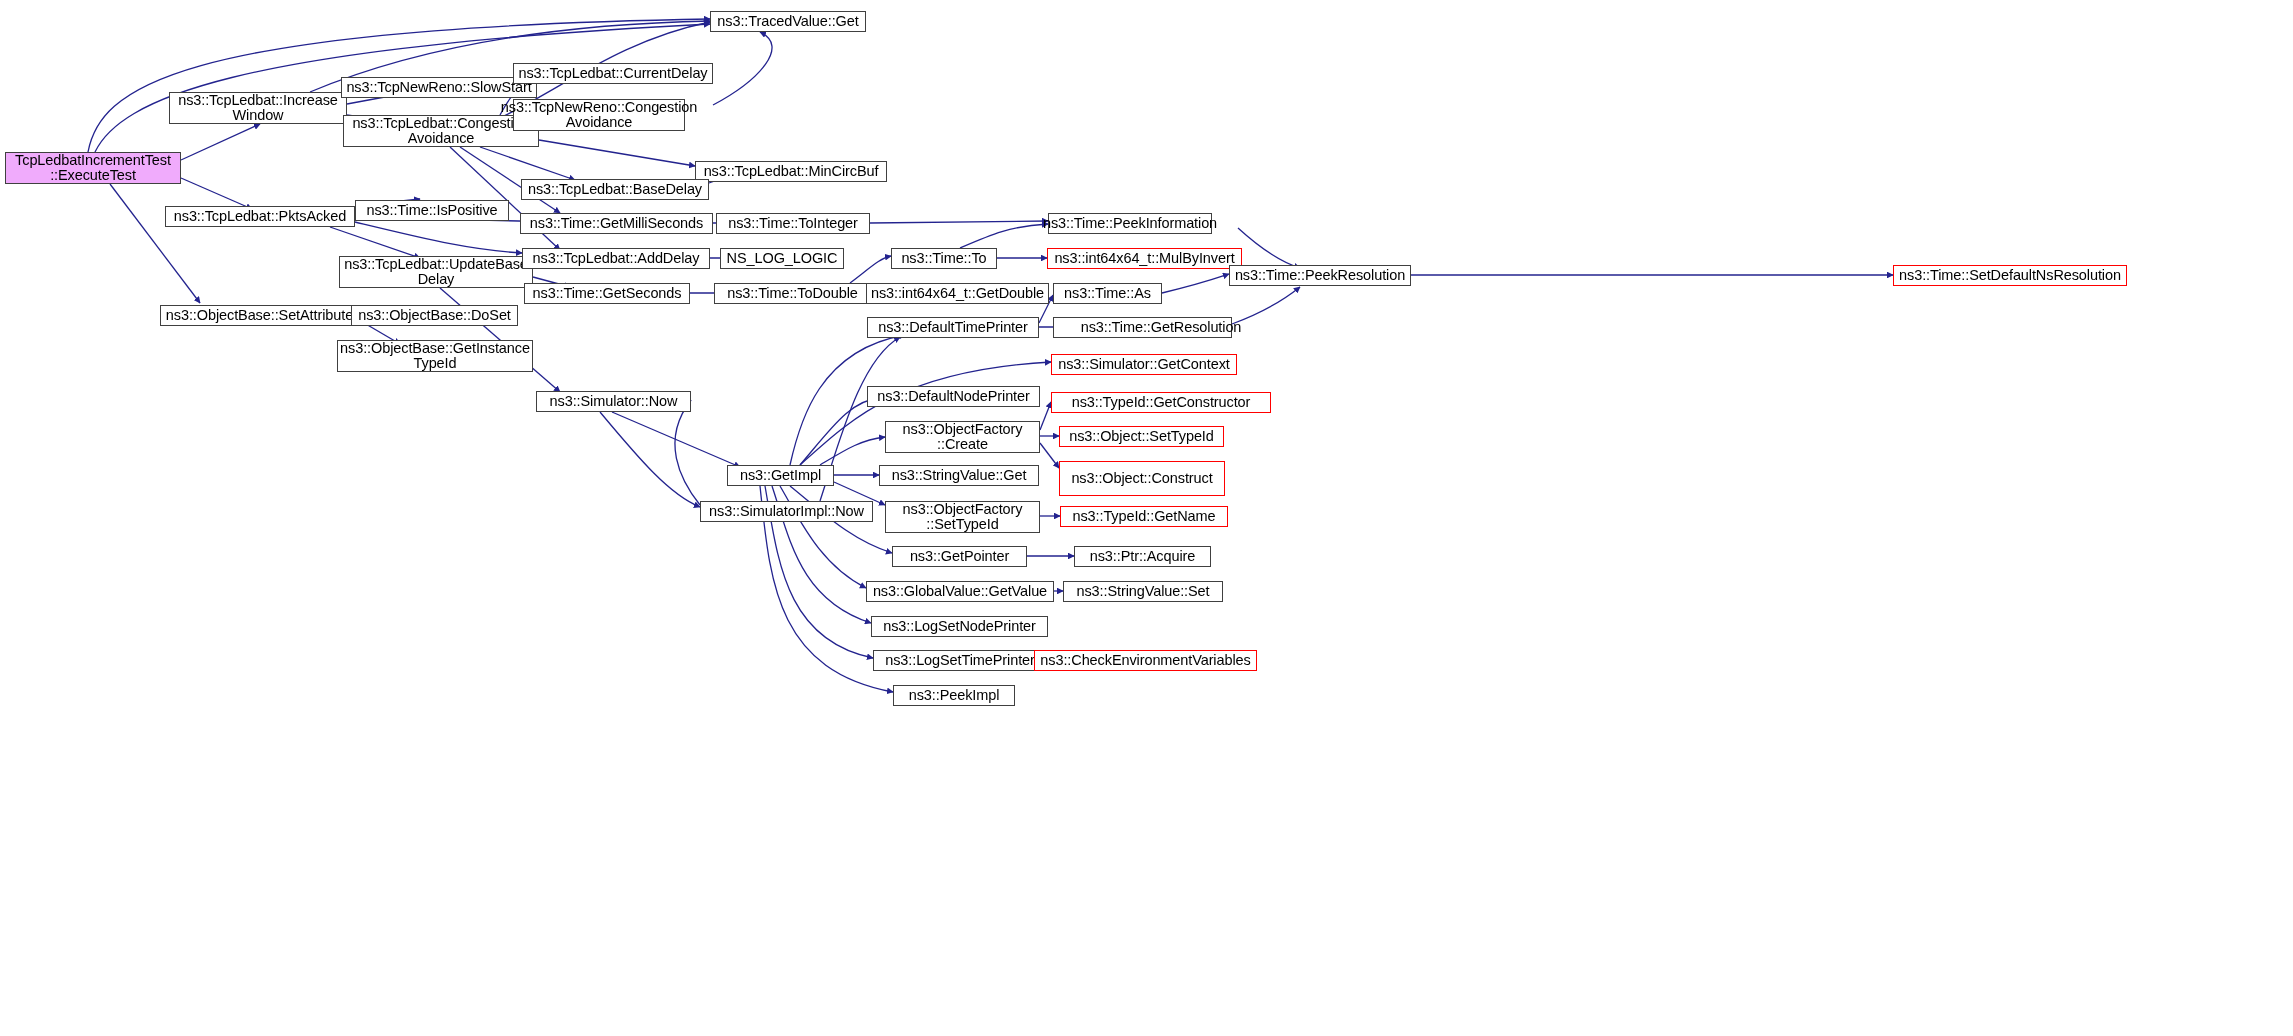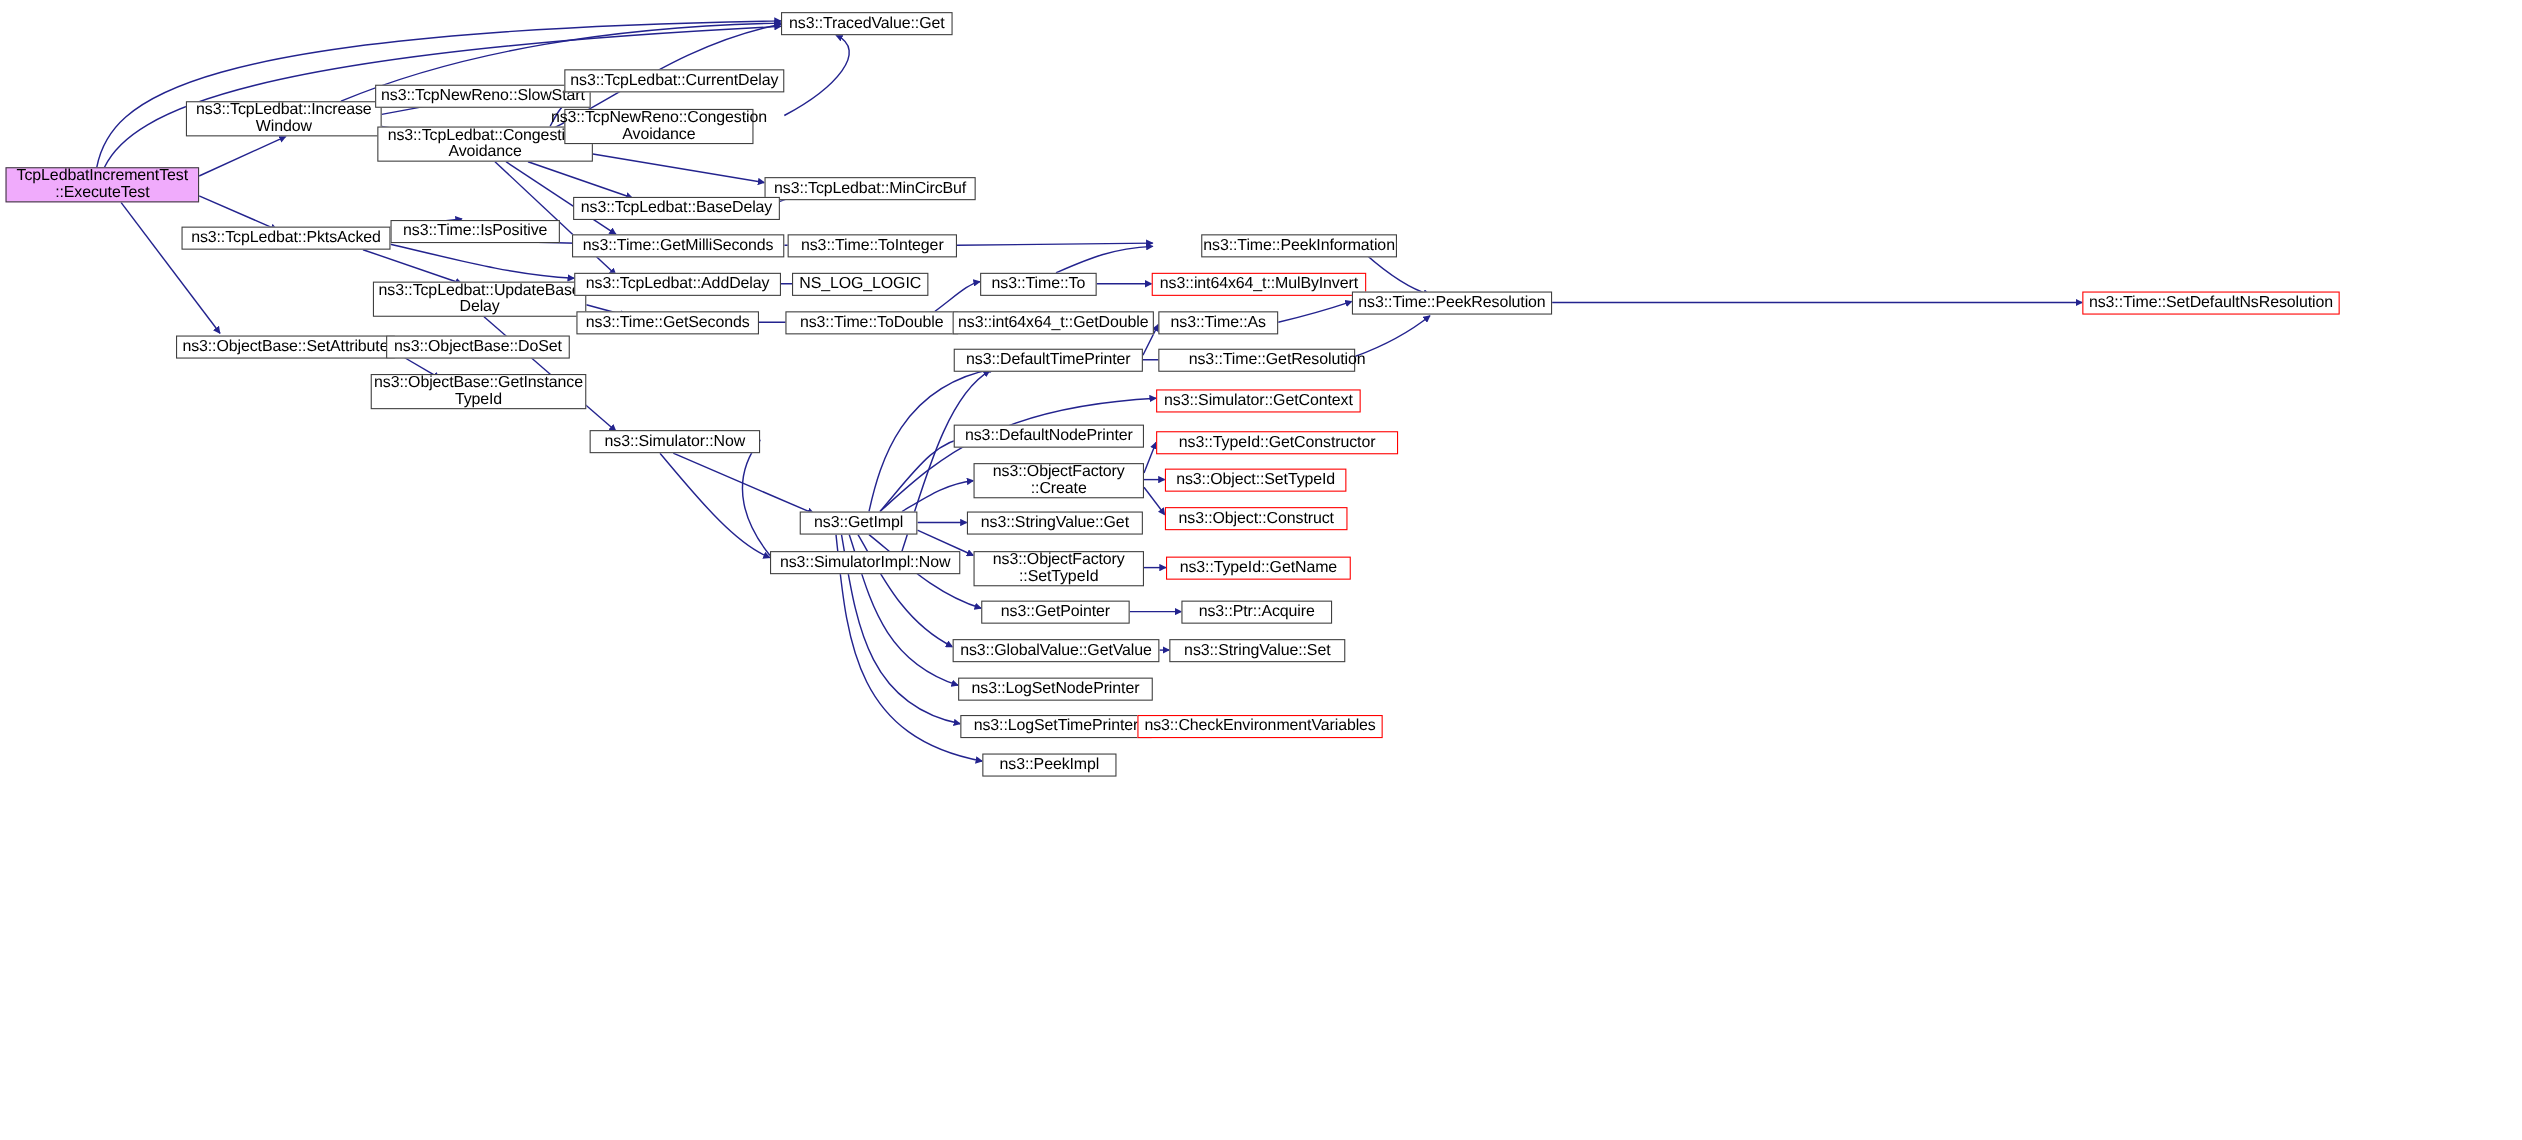"ns3::Time::PeekInformation" div.node { left: 1092px -> 1048px; width: 178px -> 164px }
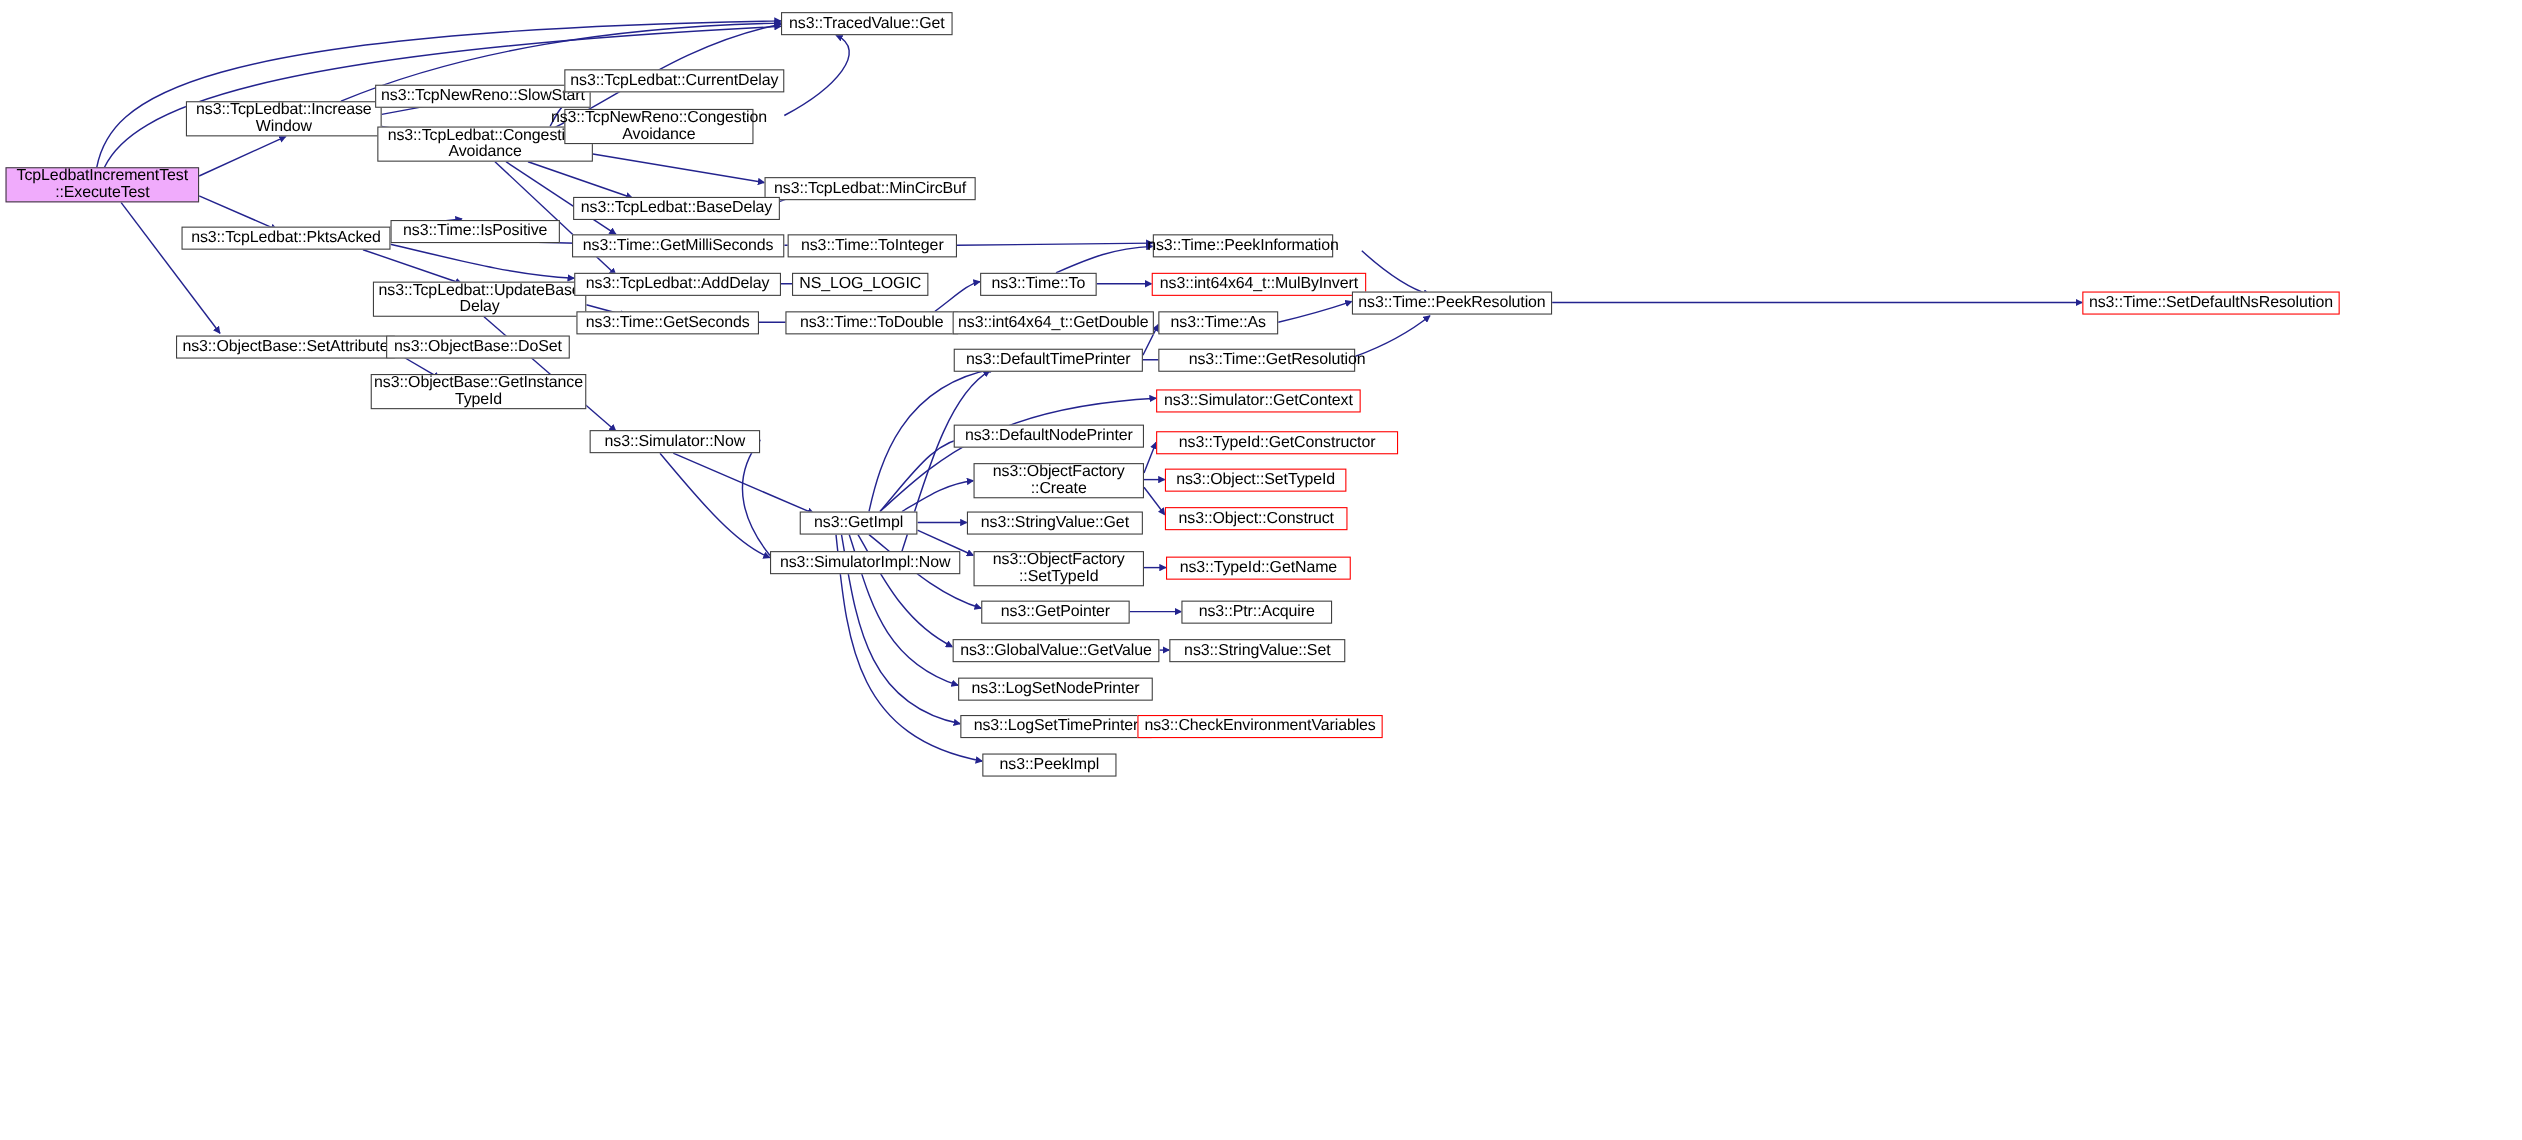"ns3::Object::Construct" div.node { height: 21px -> 35px }
